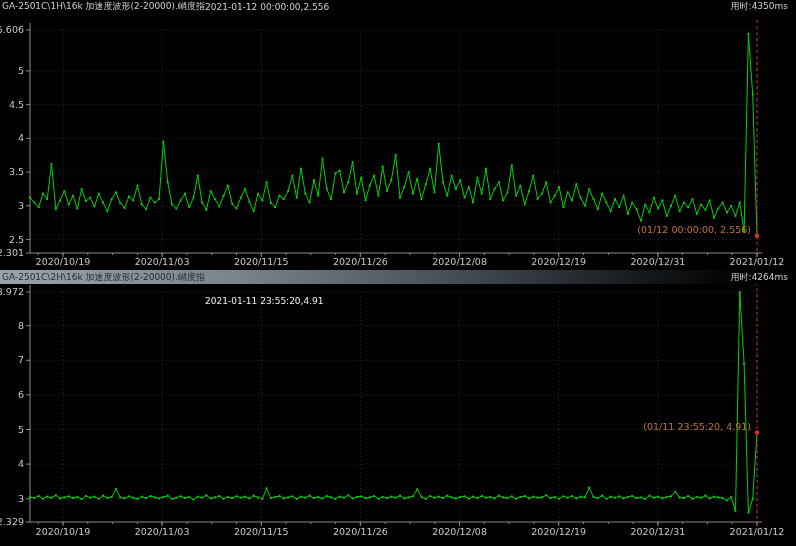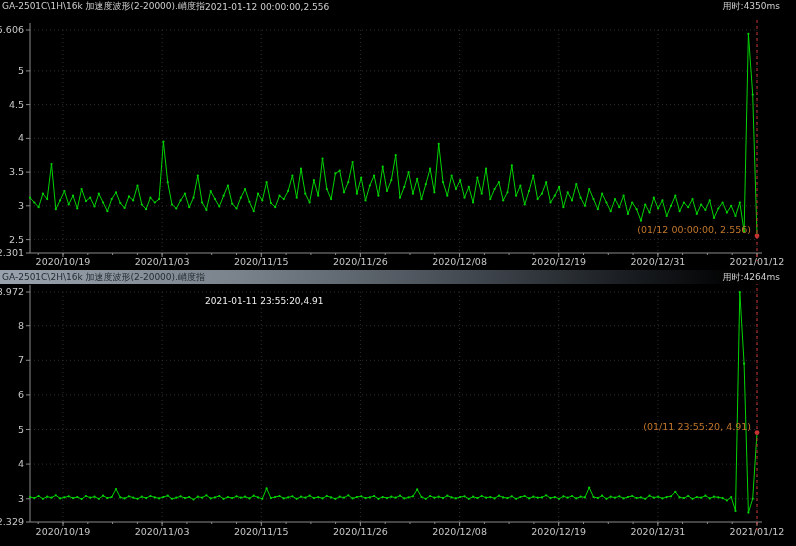"用时:4350ms" .bar .elapsed { padding-right: 16px -> 8px }
